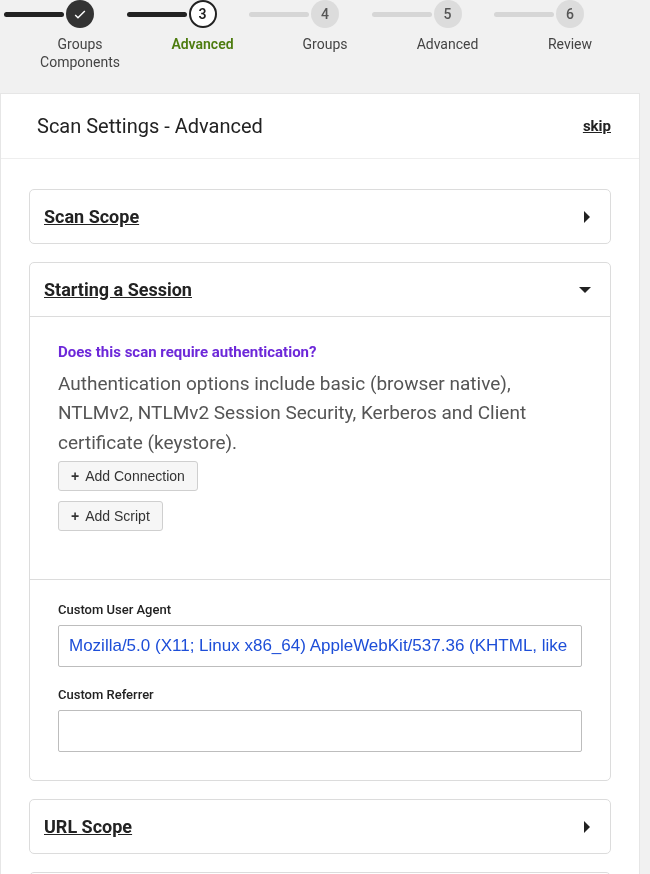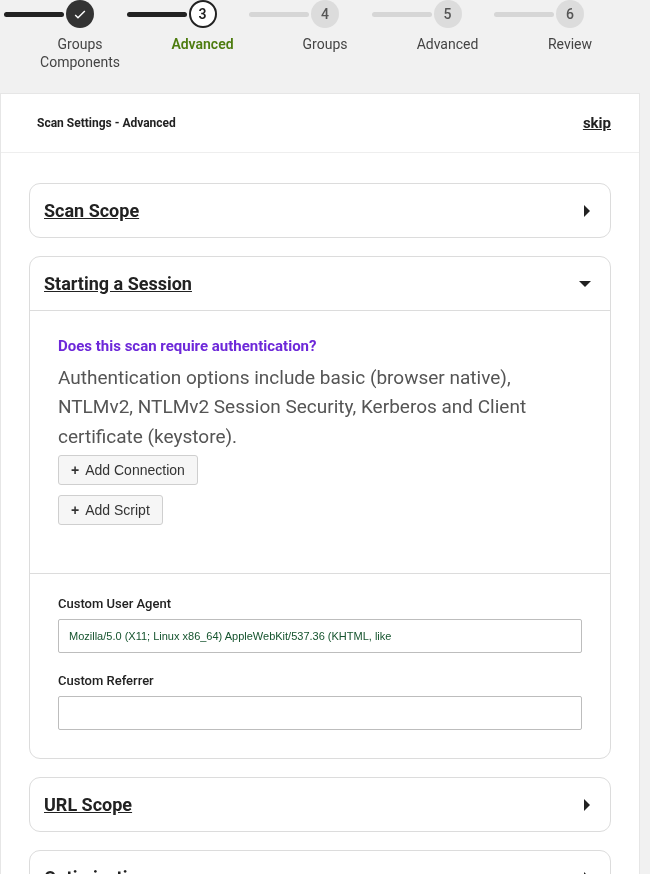"Scan Settings - Advanced" .card-title { font-size: 12px -> 20px; font-weight: 700 -> 400 }
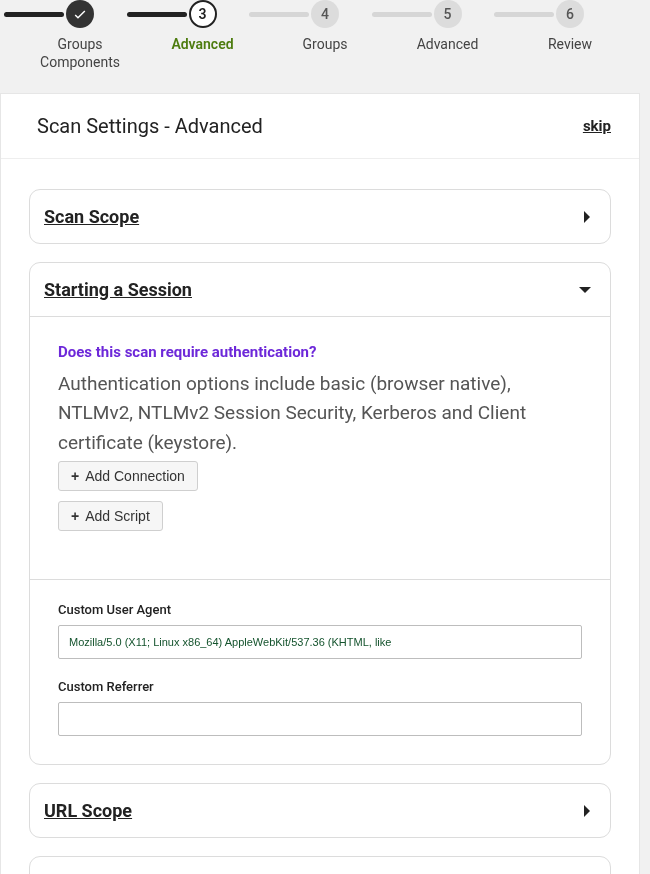"Scan Scope" .panel { border-radius: 11px -> 5px }
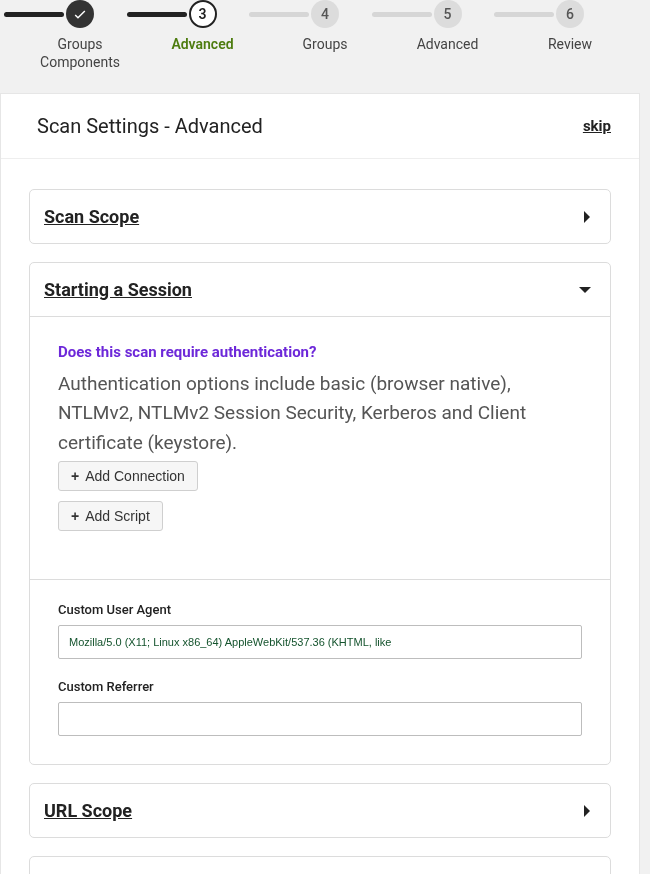"Mozilla/5.0 (X11; Linux x86_64)" .text-input { color: #14532d -> #1d4ed8; font-size: 11px -> 17px }
